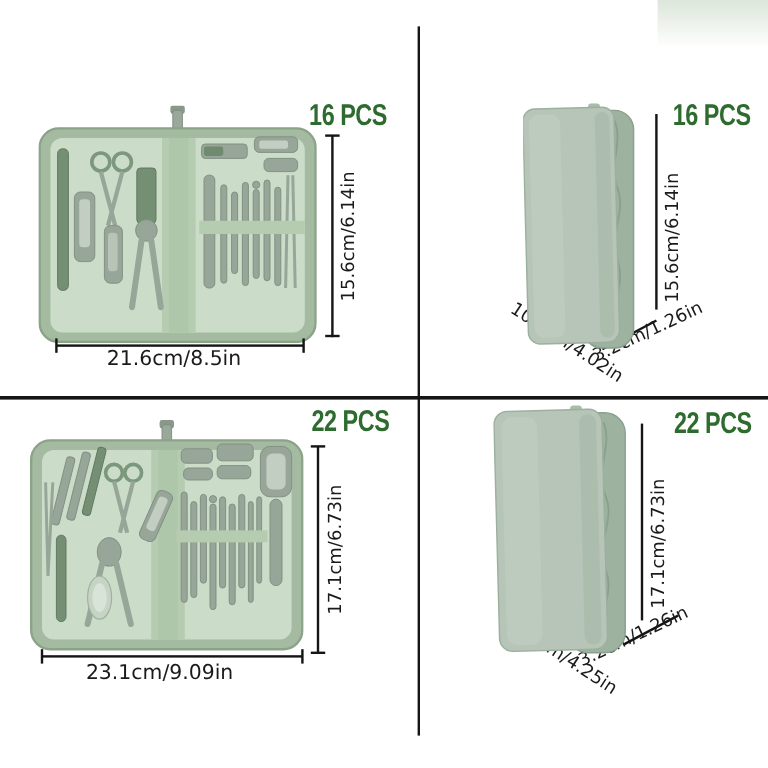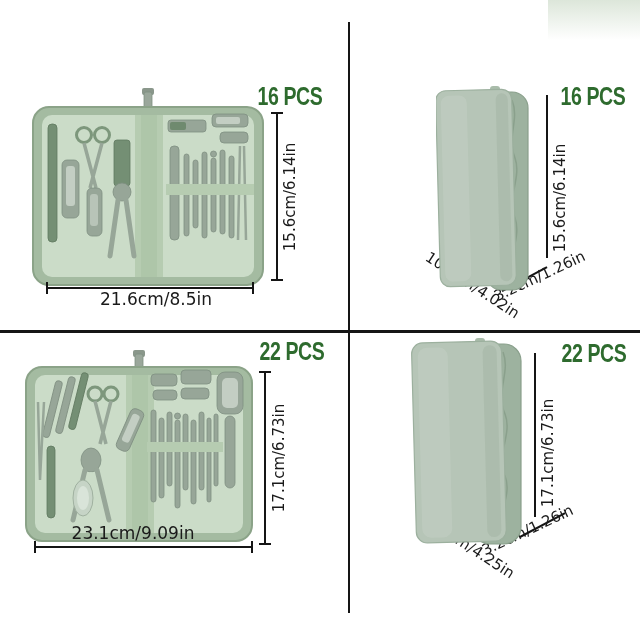"21.6cm/8.5in" div.dim-label { left: 76px -> 65px }
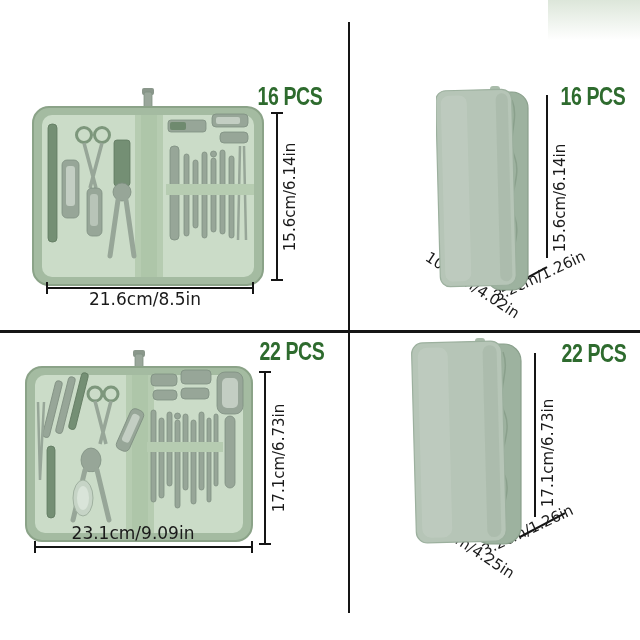"23.1cm/9.09in" div.dim-label { top: 524px -> 552px }
